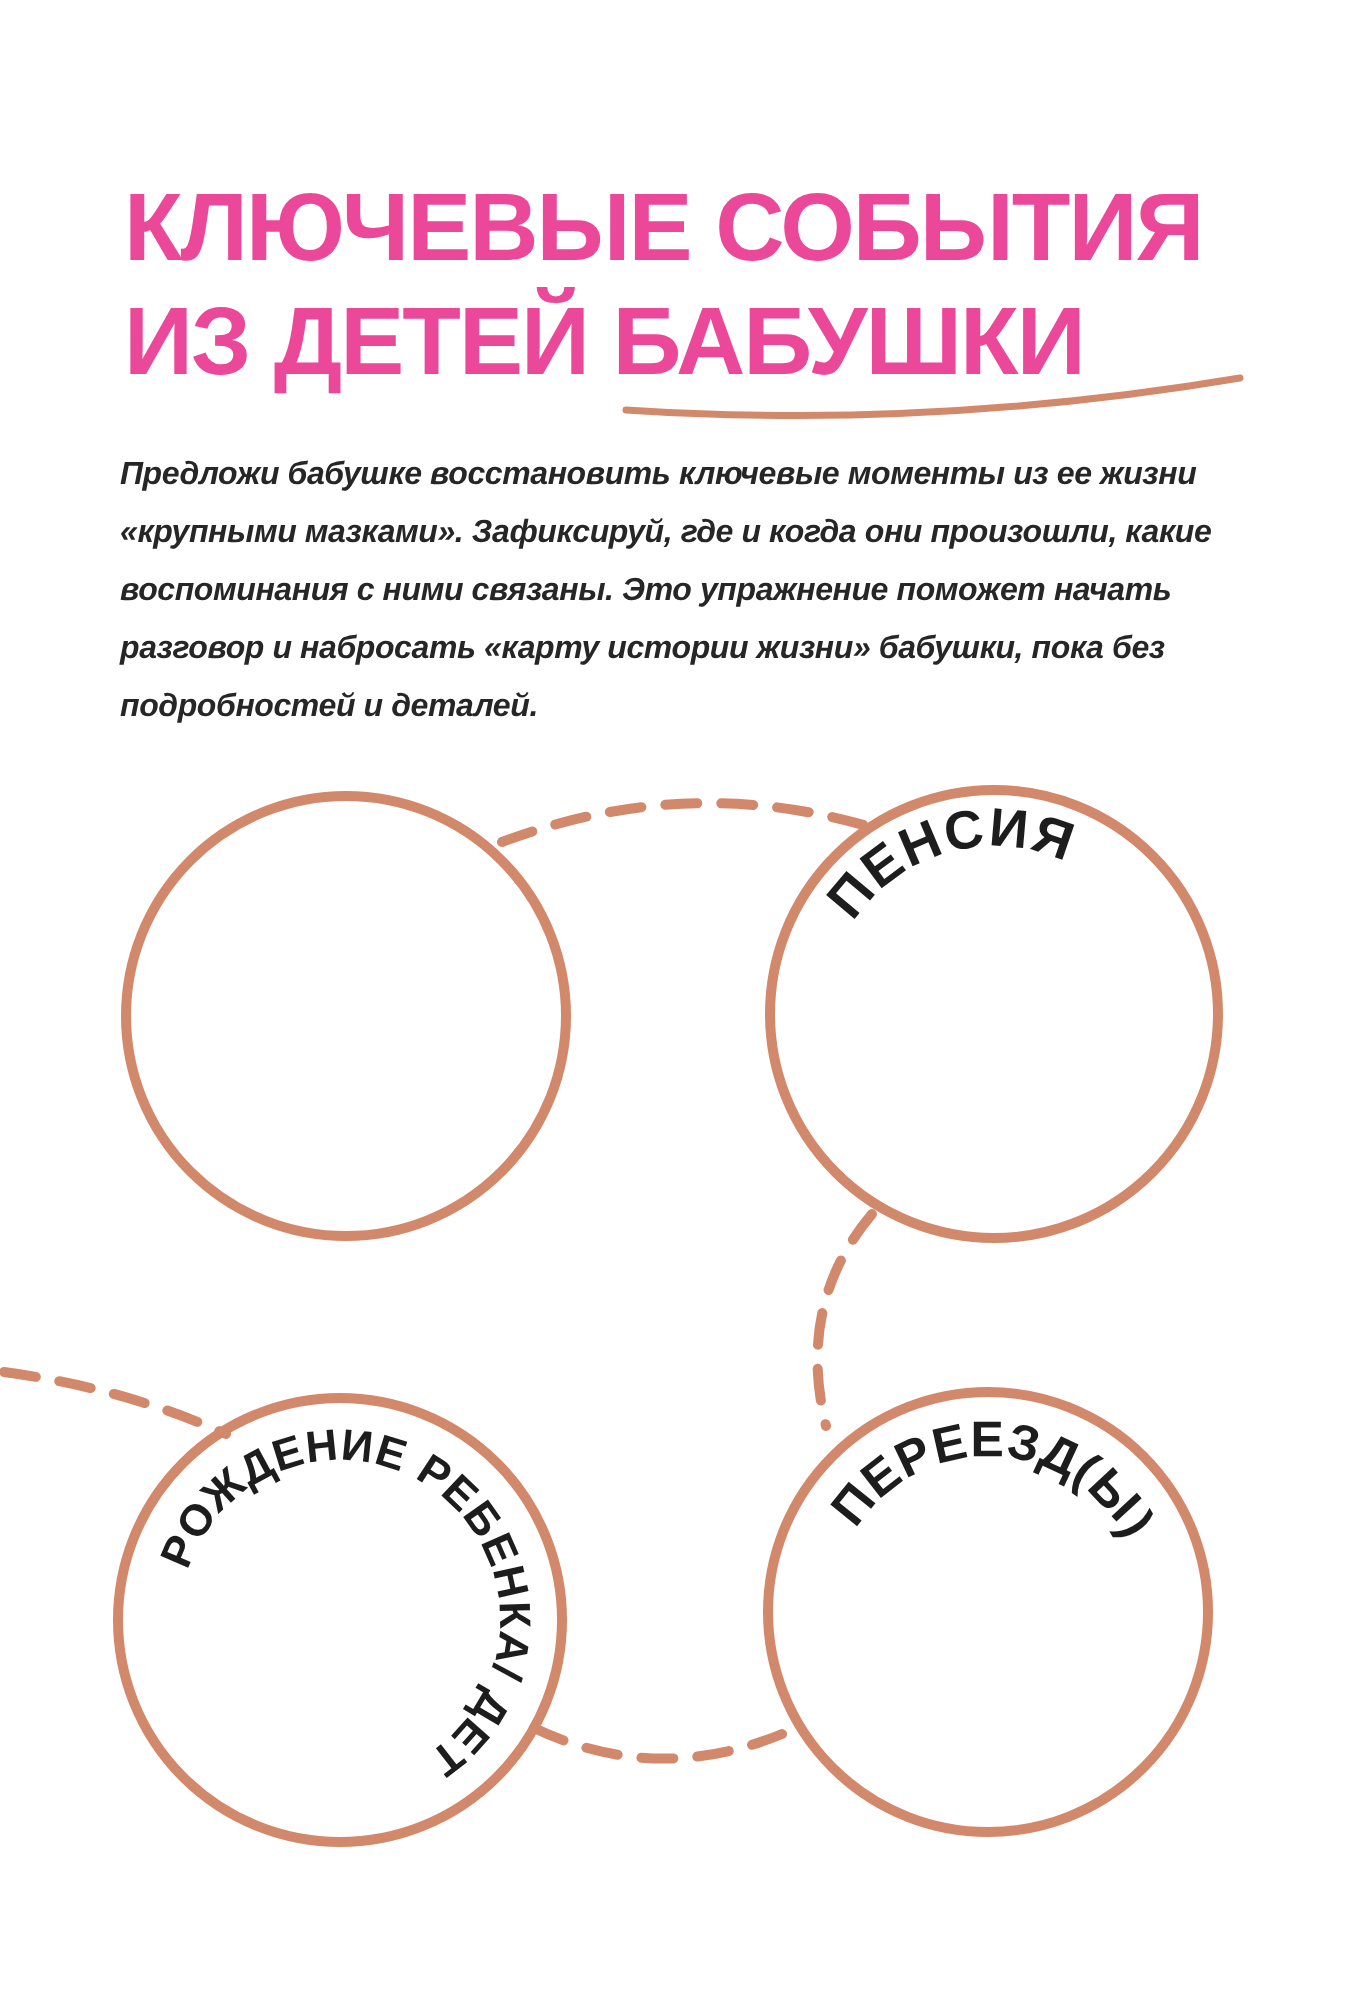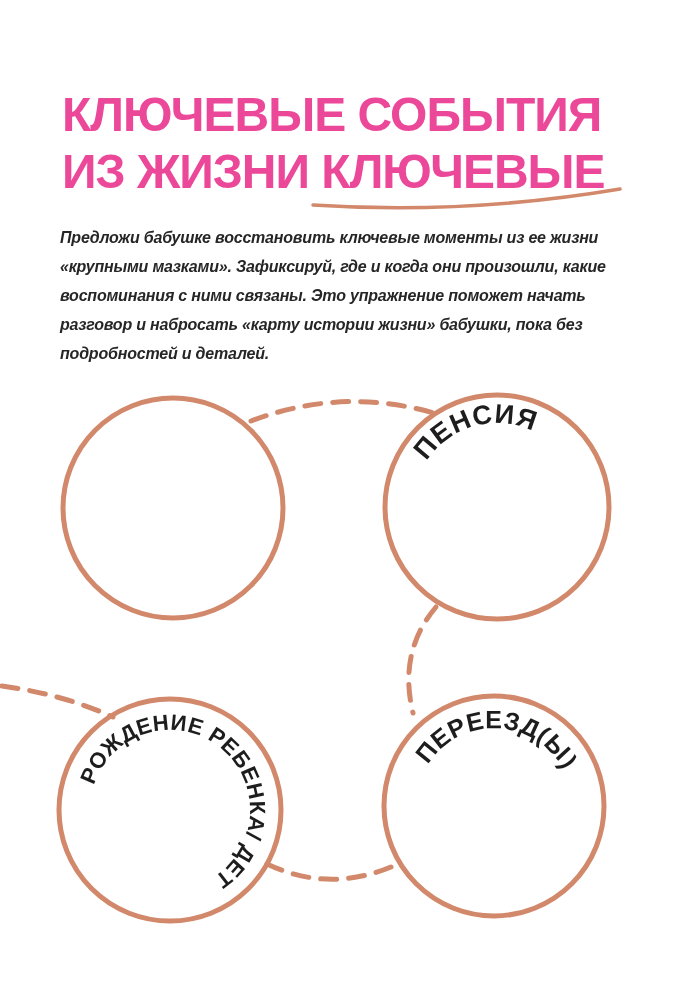"ИЗ ЖИЗНИ КЛЮЧЕВЫЕ" div.title-line { text: ЖИЗНИ КЛЮЧЕВЫЕ -> ДЕТЕЙ БАБУШКИ }
